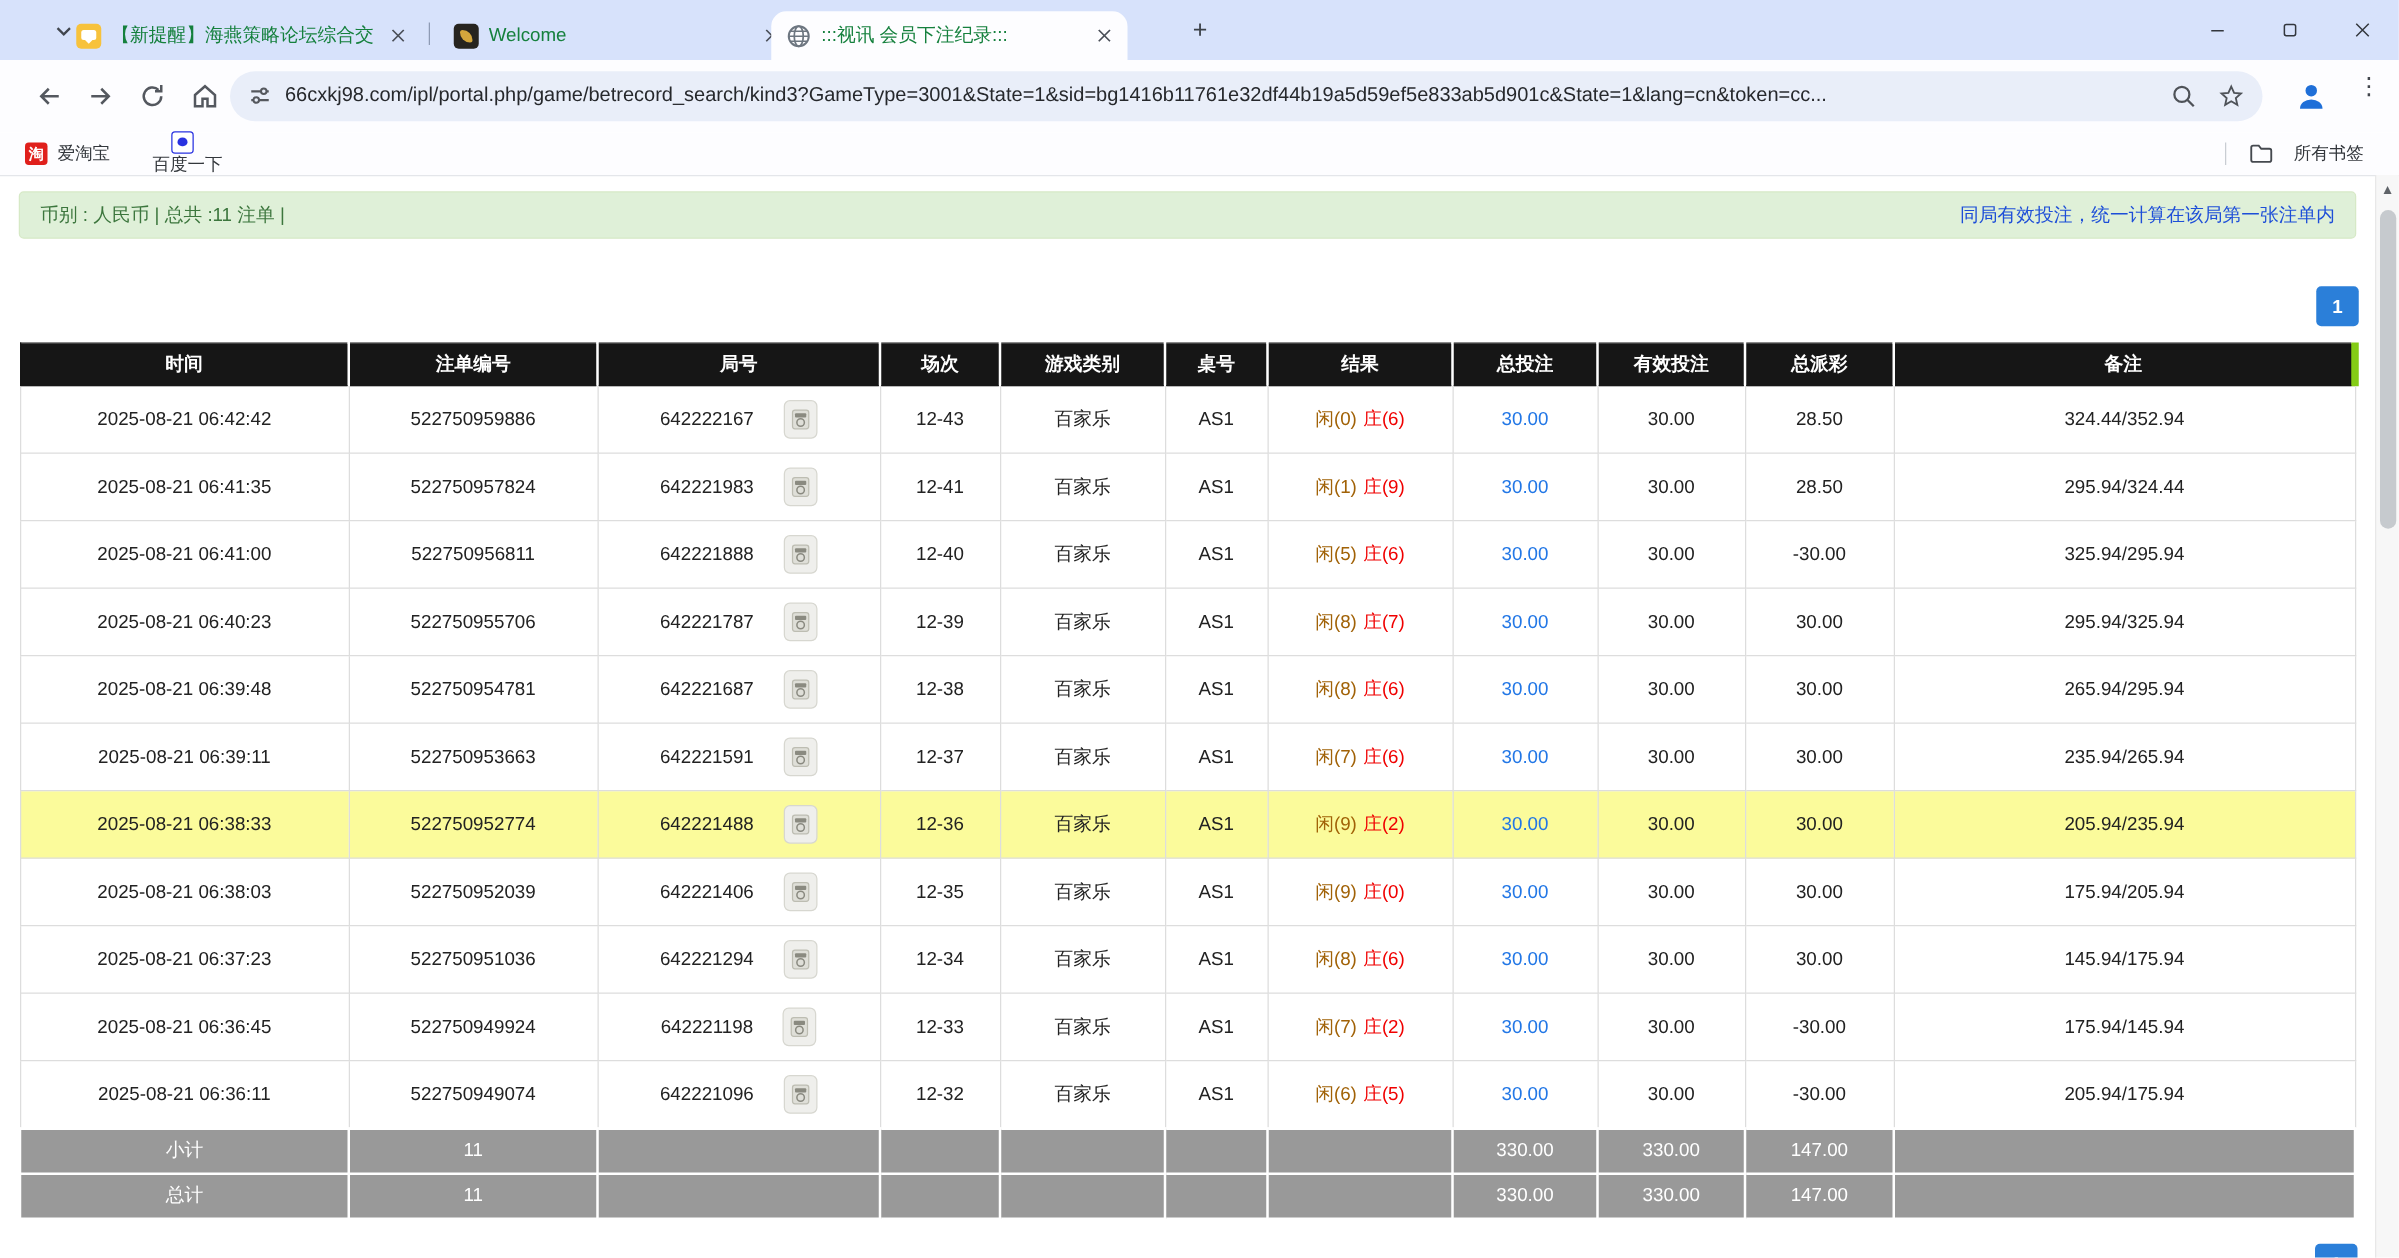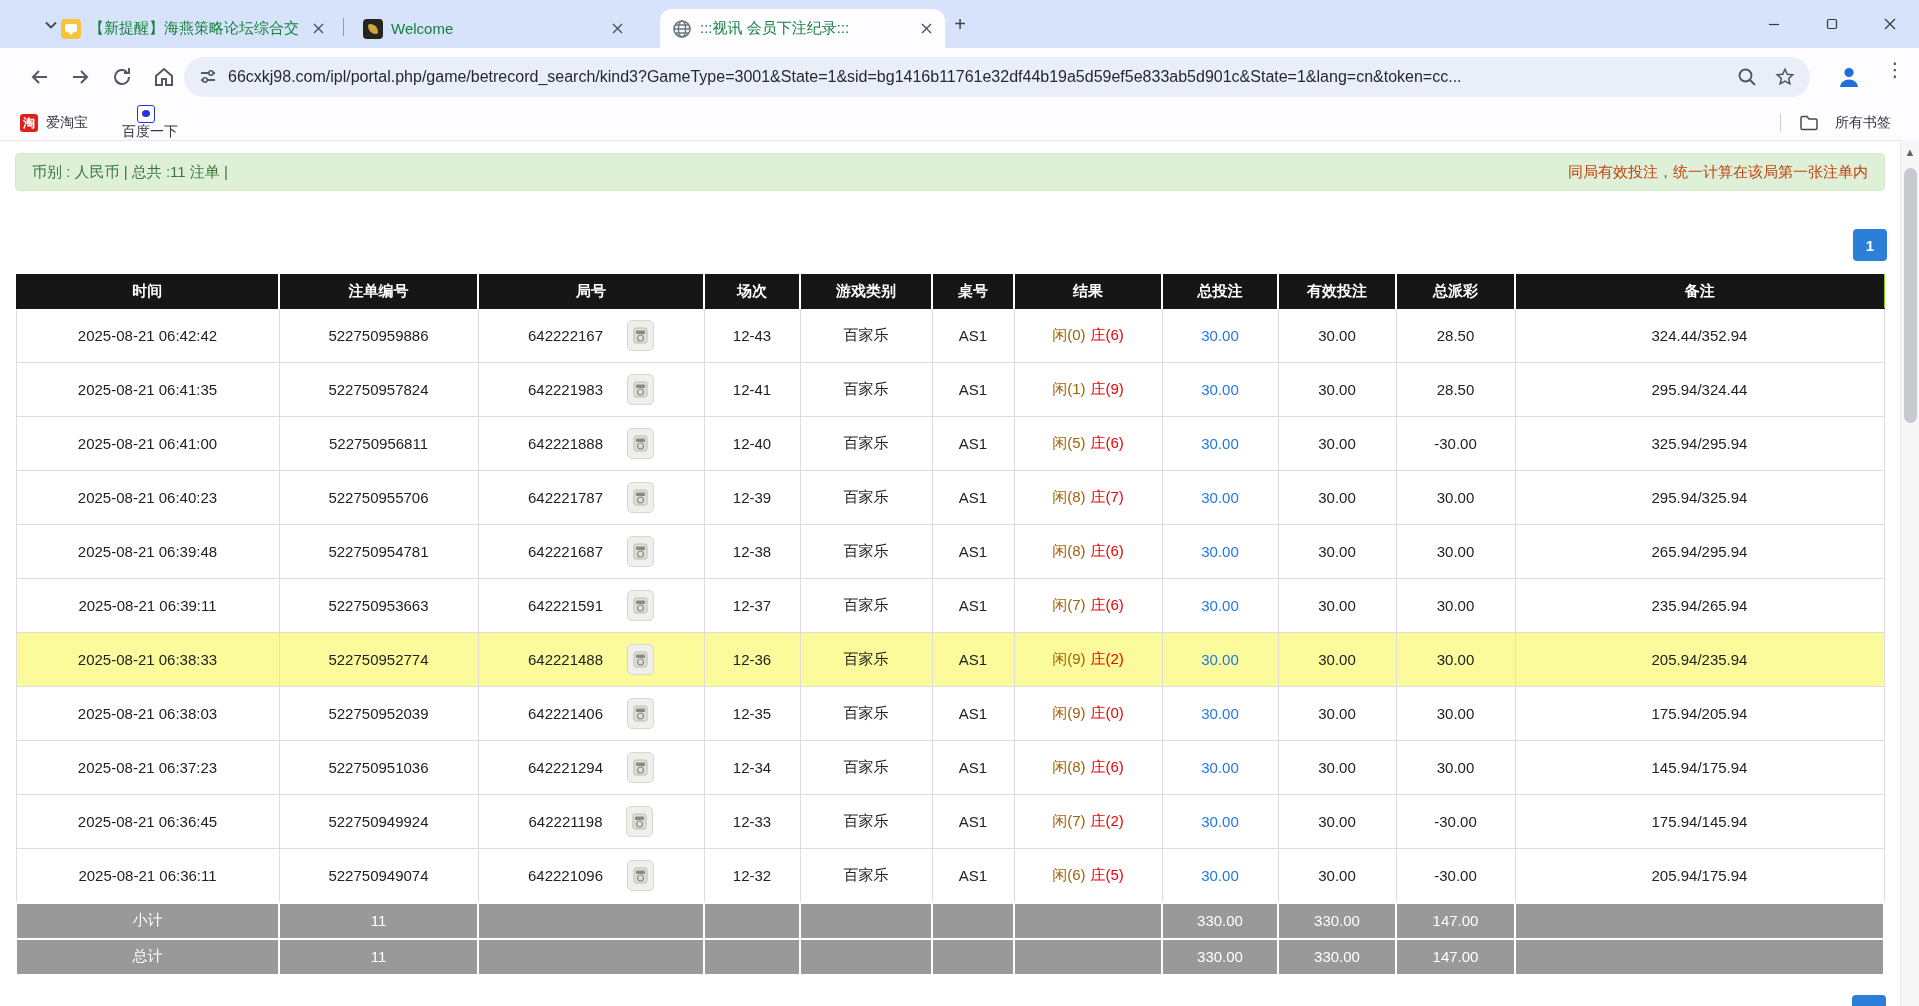":::视讯 会员下注纪录:::" div.tab { left: 660px -> 617px }
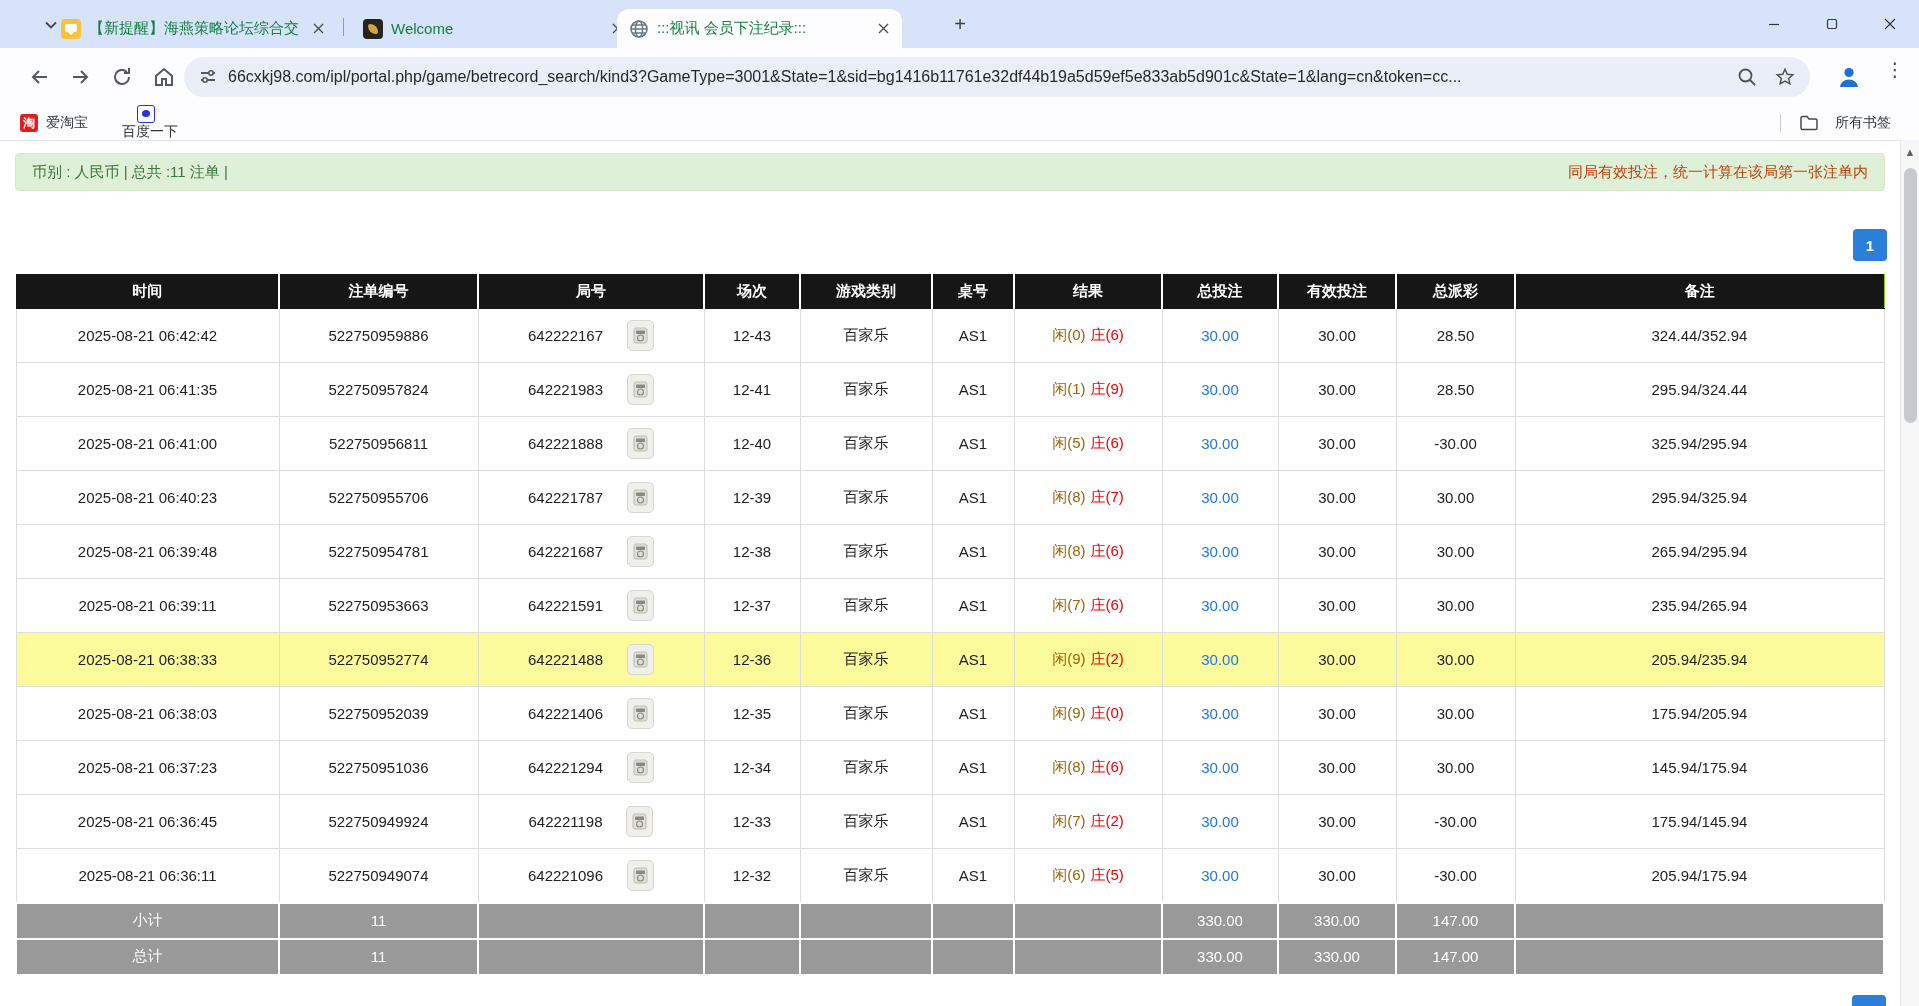"同局有效投注，统一计算在该局第一张注单内" .infobar-right { color: #c2410c -> #1d4ed8 }
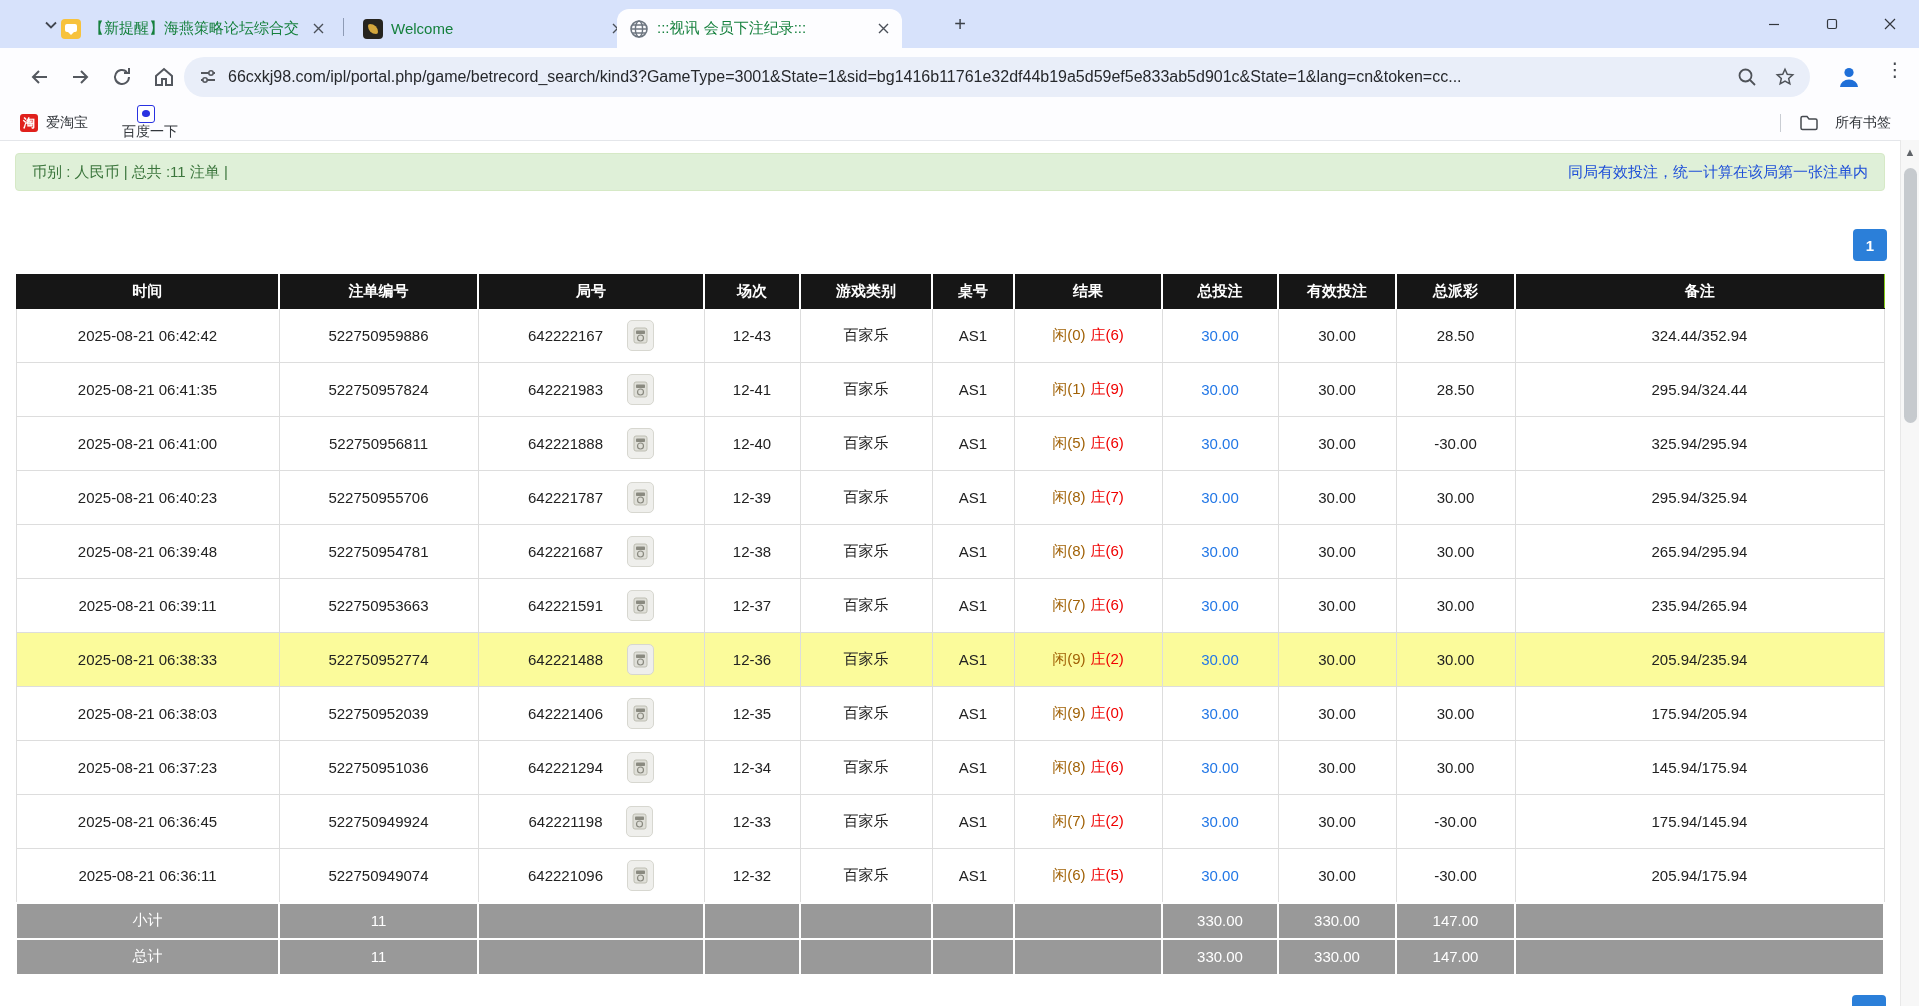"备注" table.bet thead th:last-child { border-right: 1px solid #84cc16 -> 6px solid #84cc16 }
